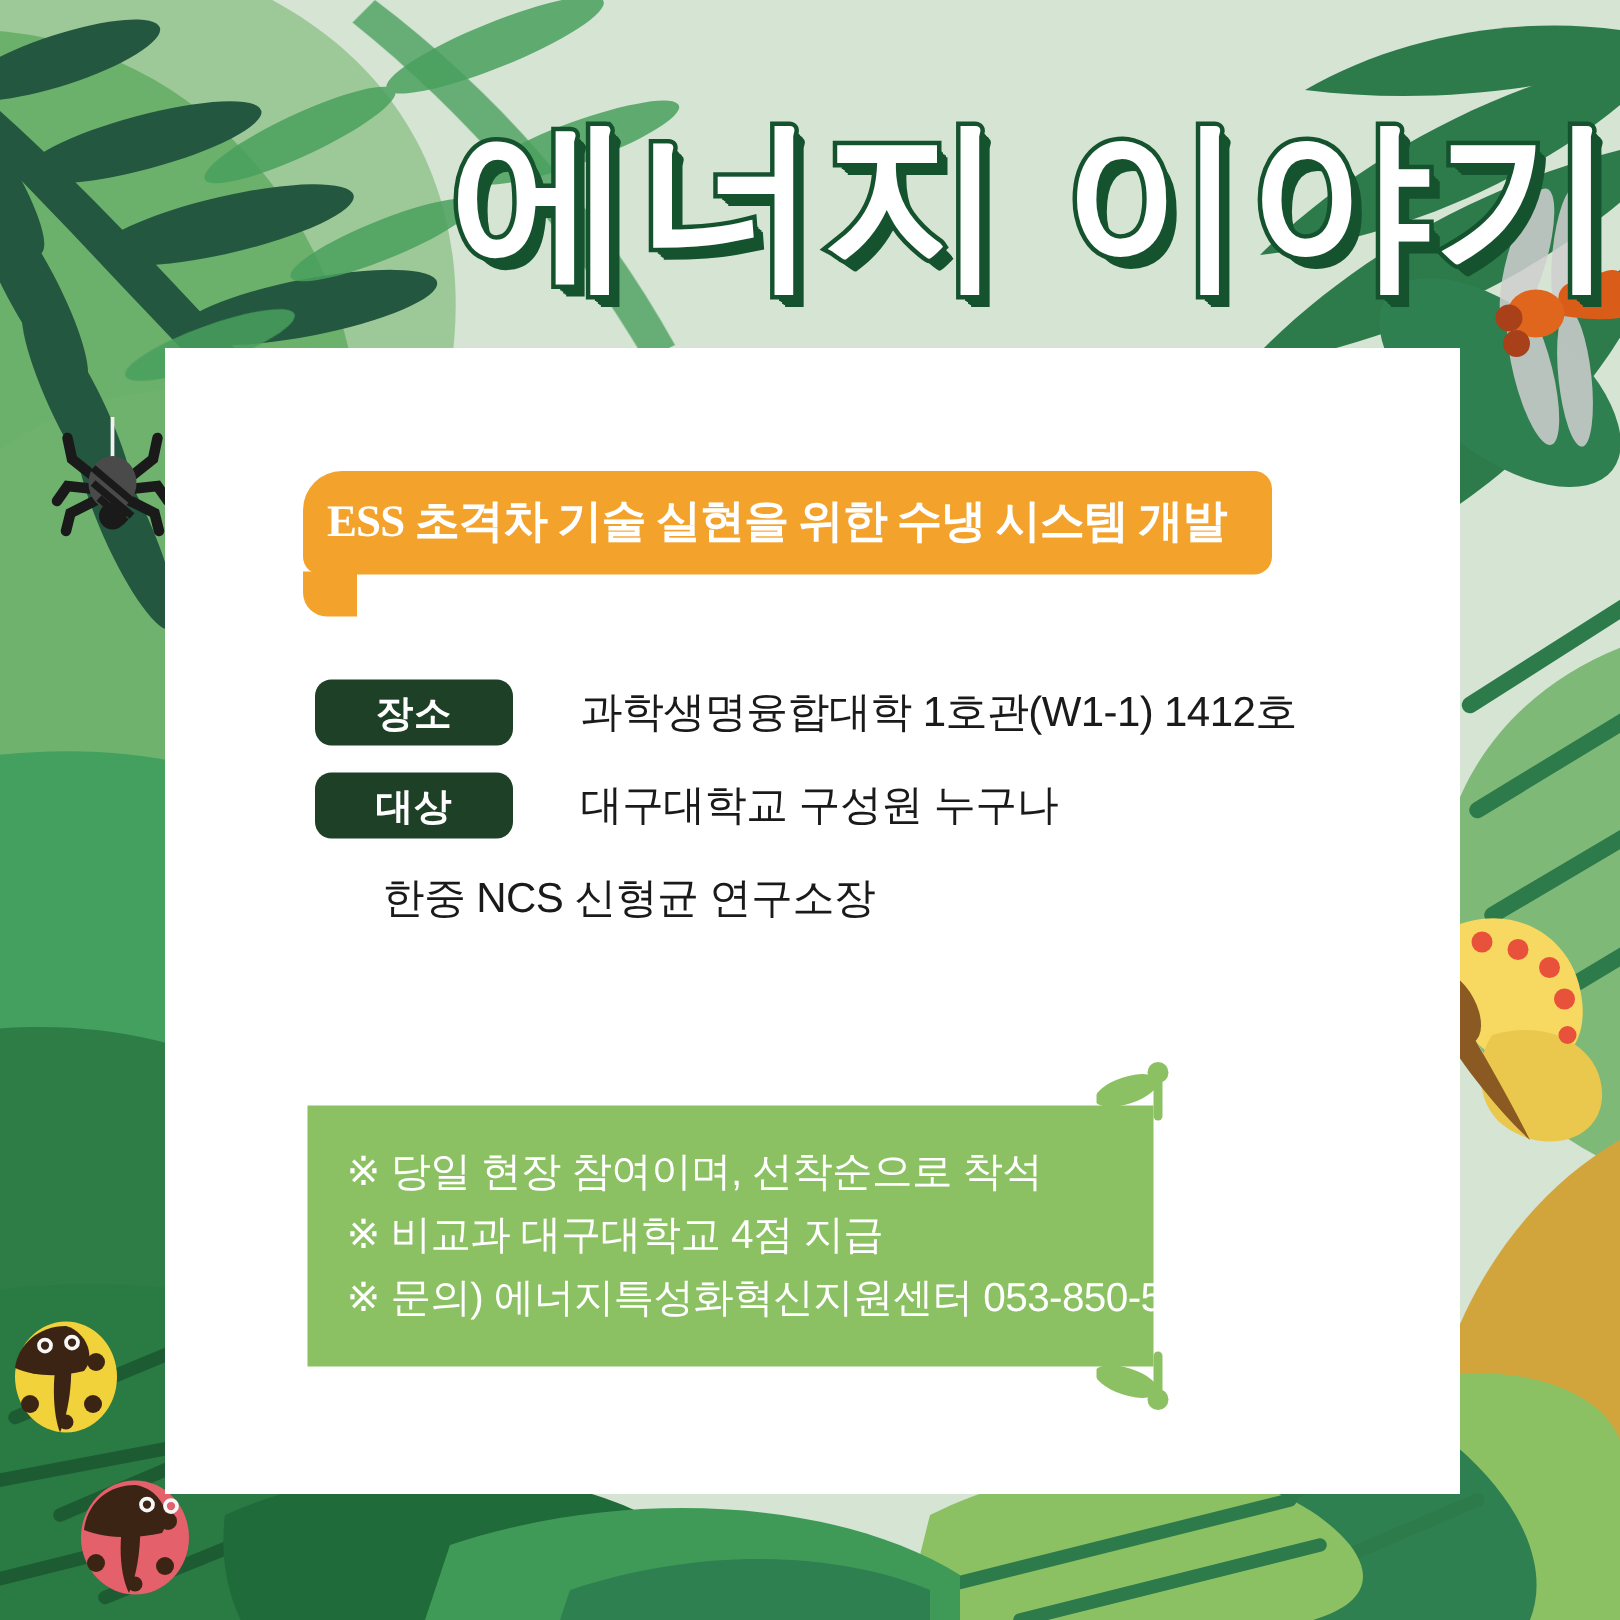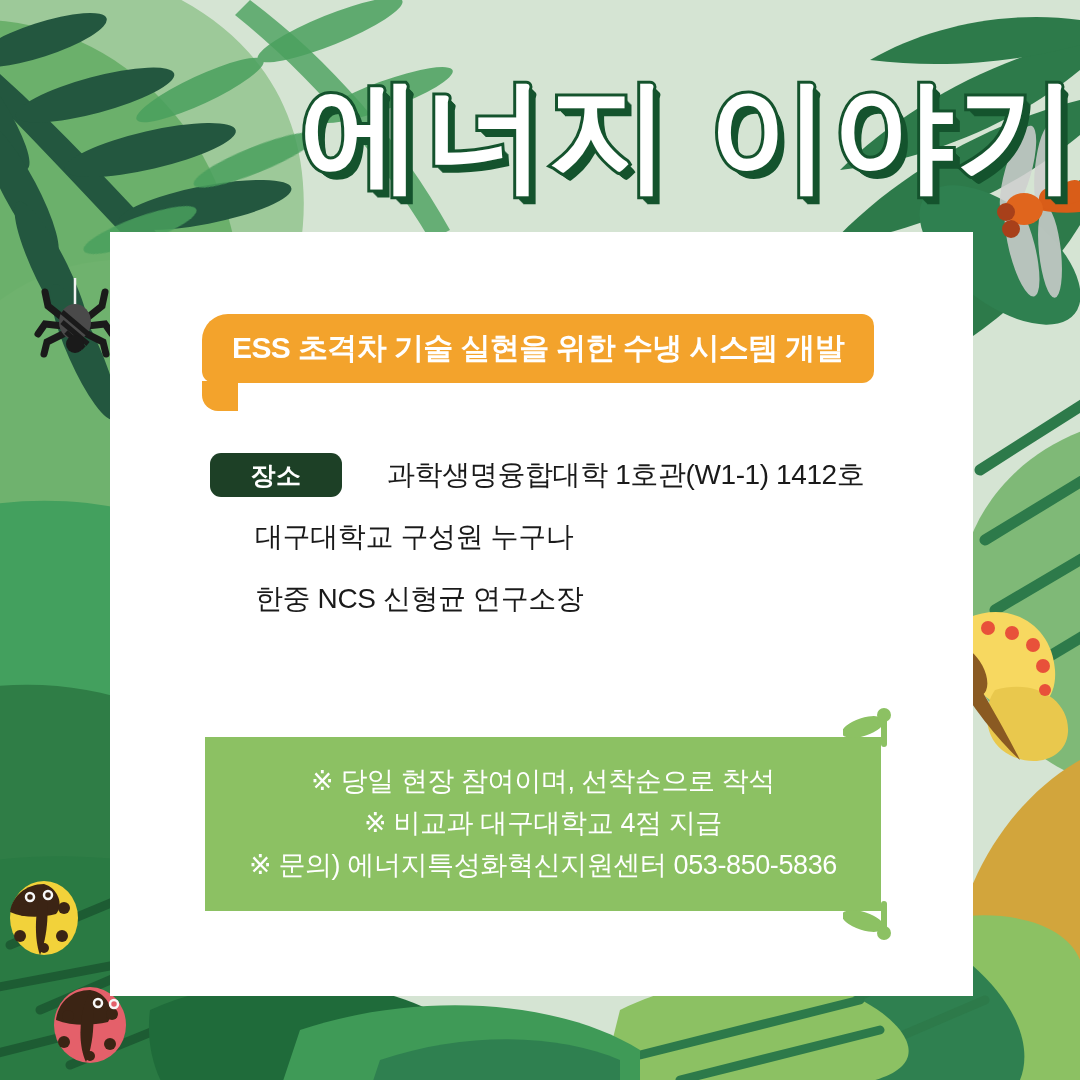"ESS 초격차 기술 실현을 위한" #banner { font-family: none -> Liberation Serif, serif; padding: 19px 30px 20px 30px -> 19px 30px 20px 16px }
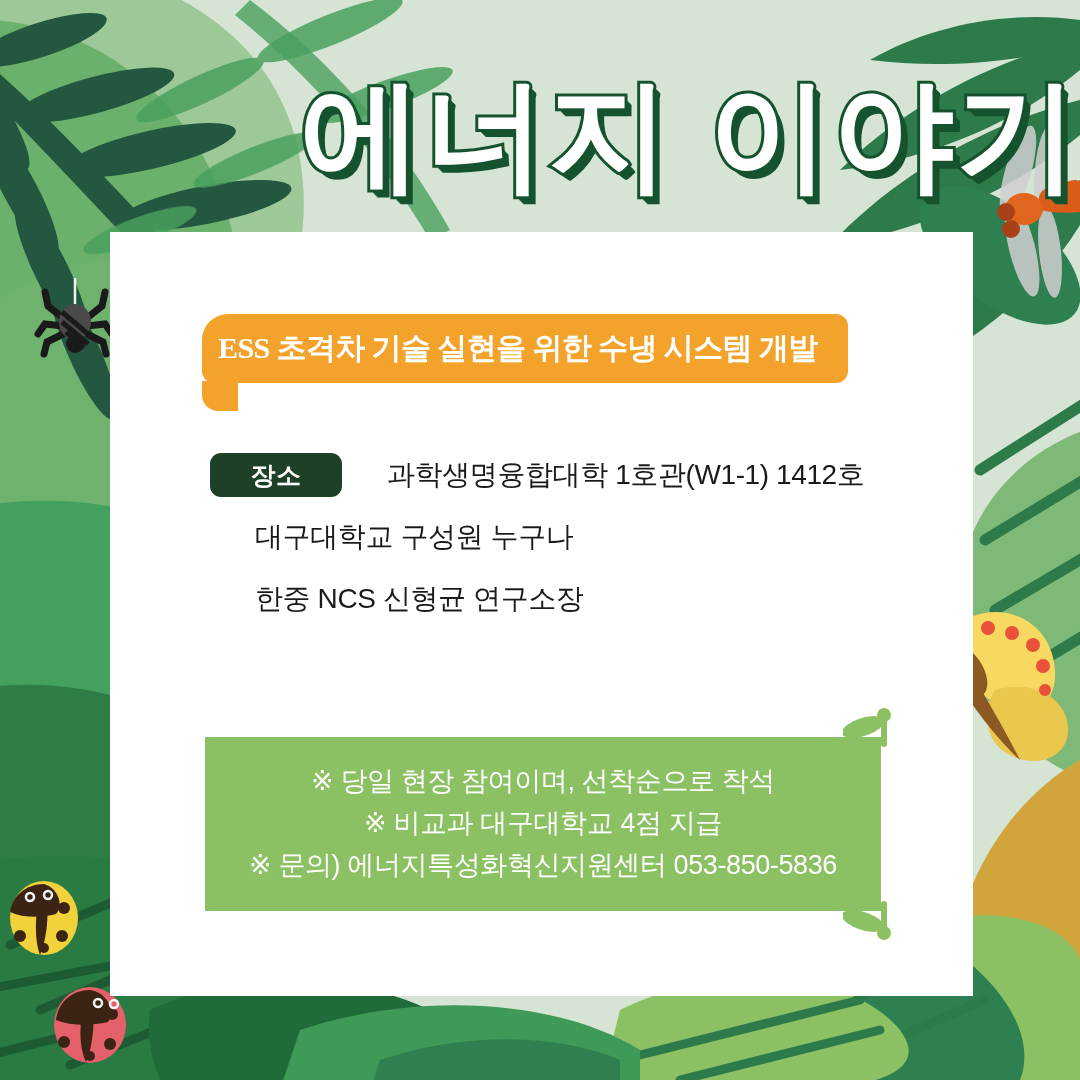"대상" div.pill { html: none -> <div>대상</div> }
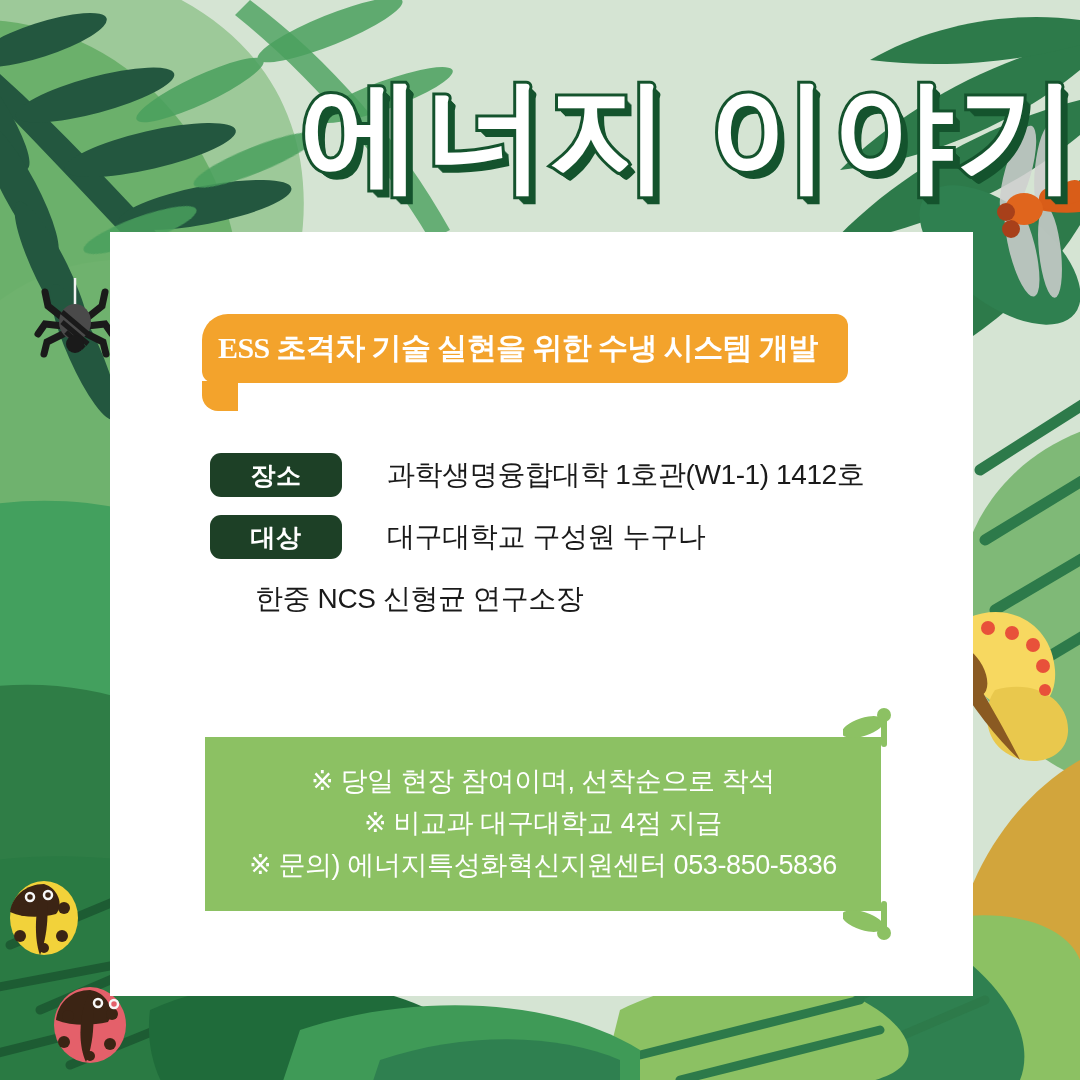"※ 당일 현장 참여이며, 선착순으로" #notes { text-align: center -> none; width: 676px -> 564px }
